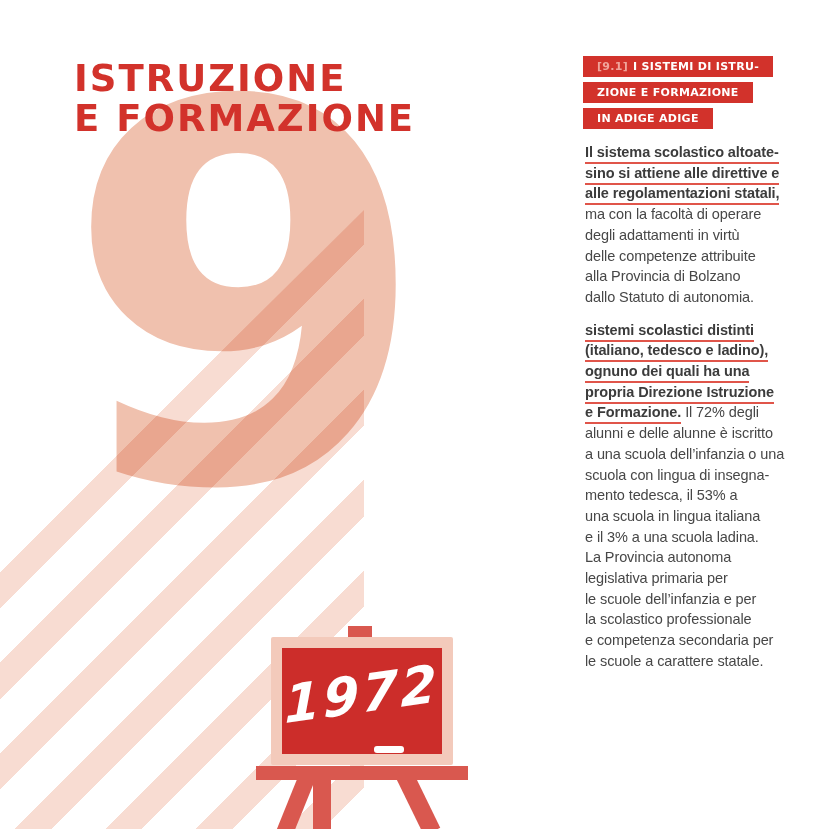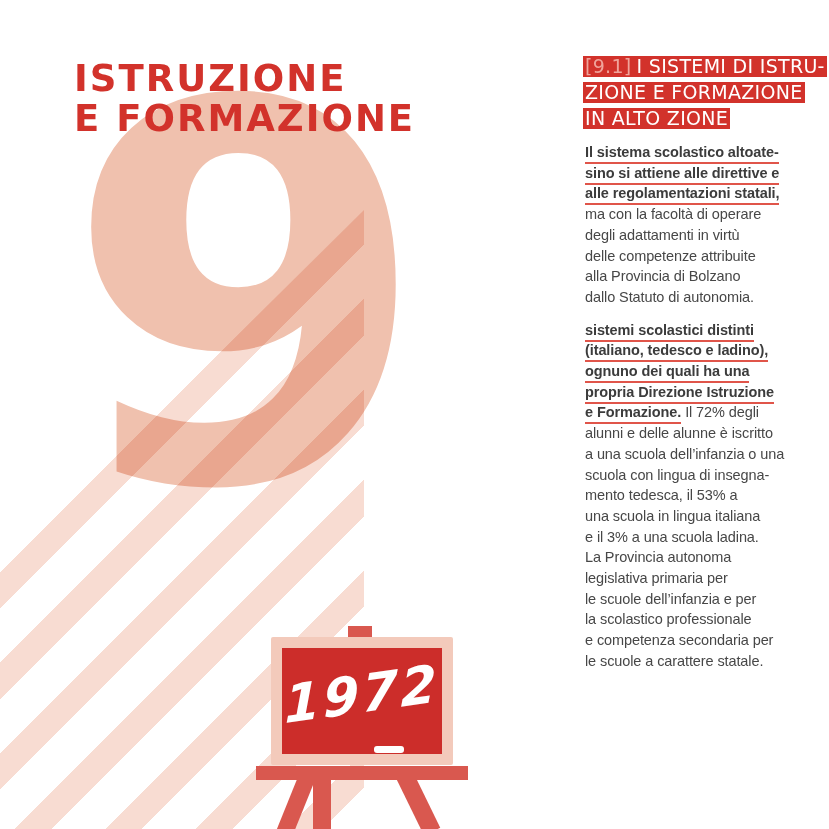"[9.1] I SISTEMI DI ISTRU-" .hbar { font-size: 19px -> 11px; font-weight: normal -> bold; padding: 3px 2px -> 3px 14px }
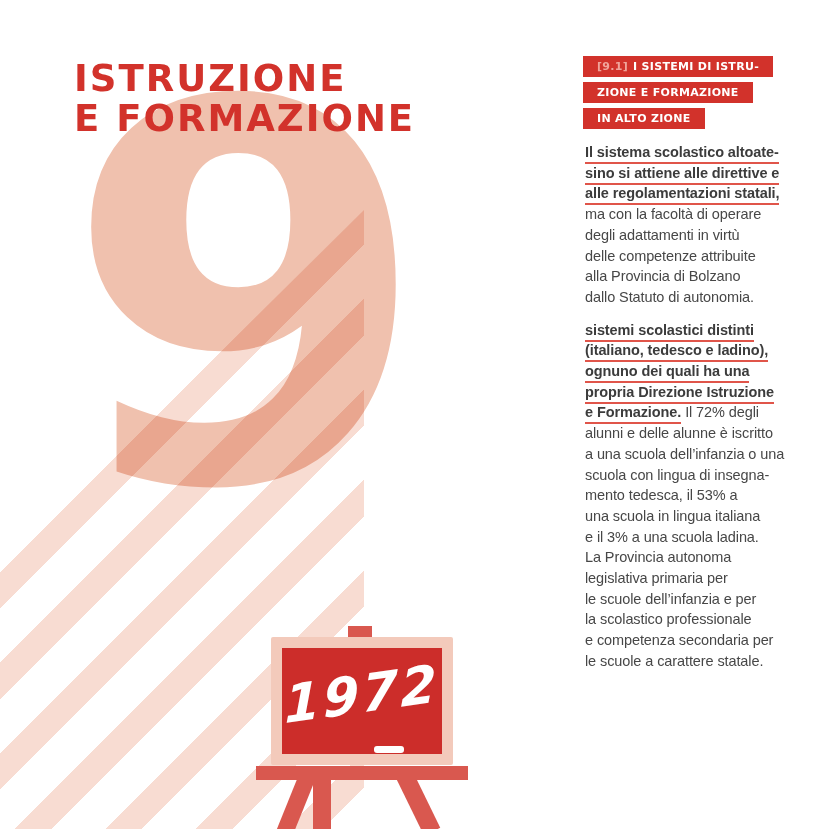"IN ALTO ZIONE" span { text: ALTO ZIONE -> ADIGE ADIGE }
